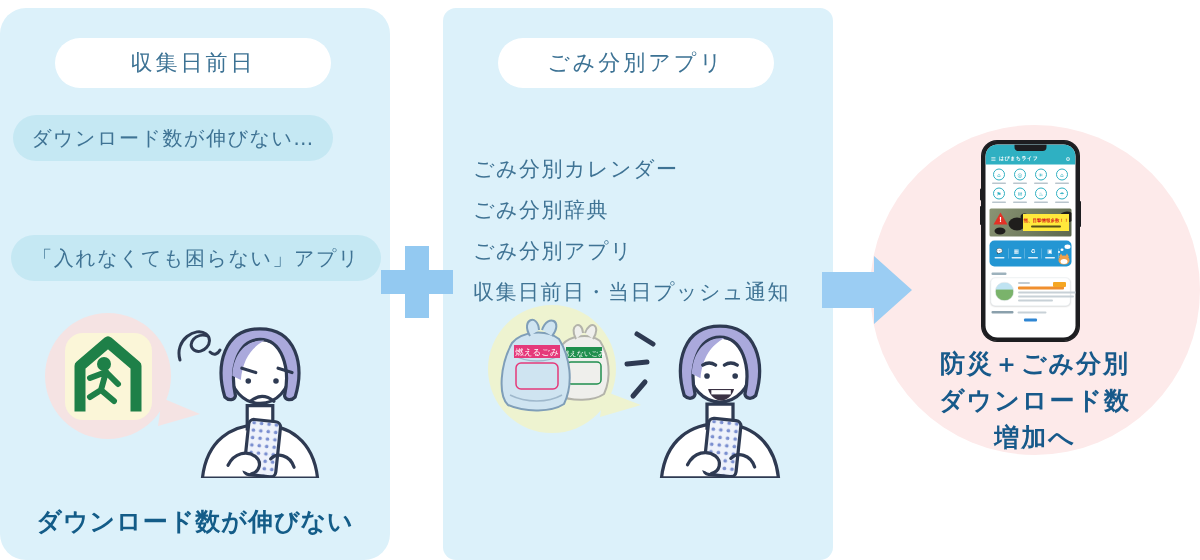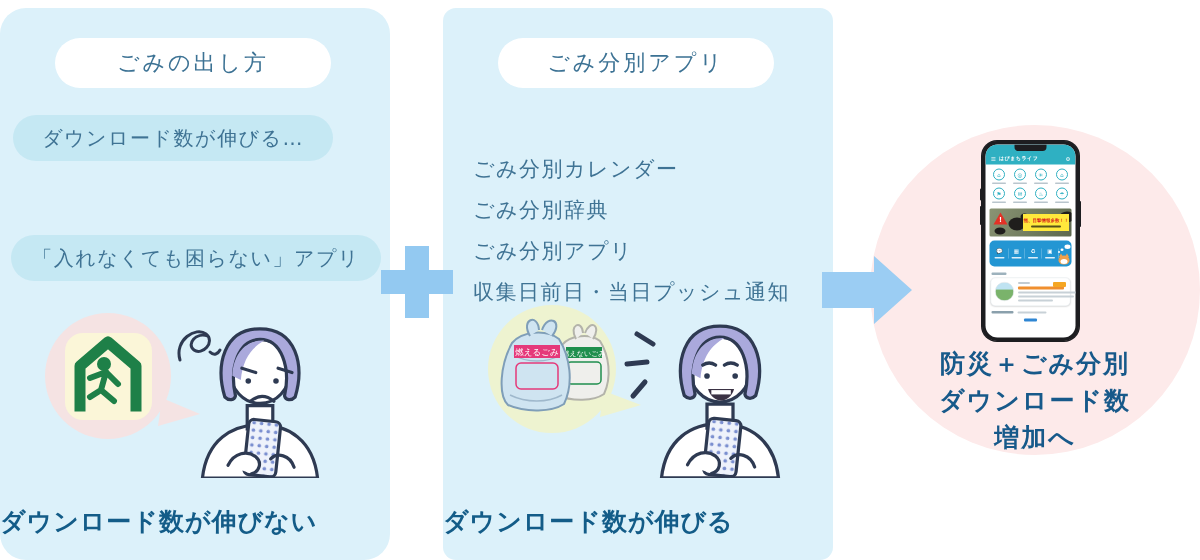"ごみの出し方" span { text: ごみの出し方 -> 収集日前日 }
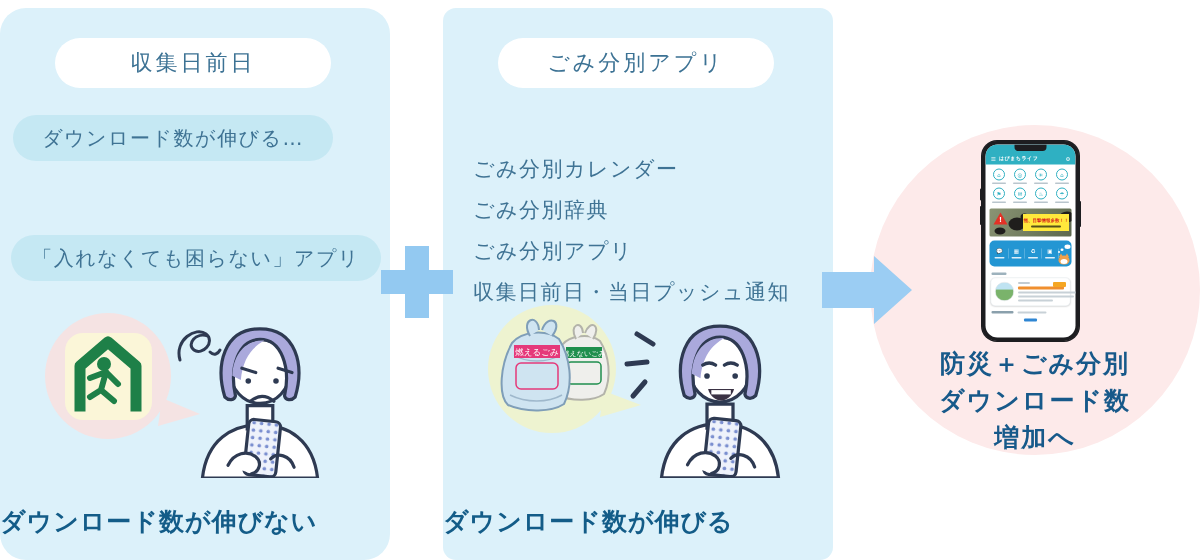"ダウンロード数が伸びる…" span { text: る -> ない }
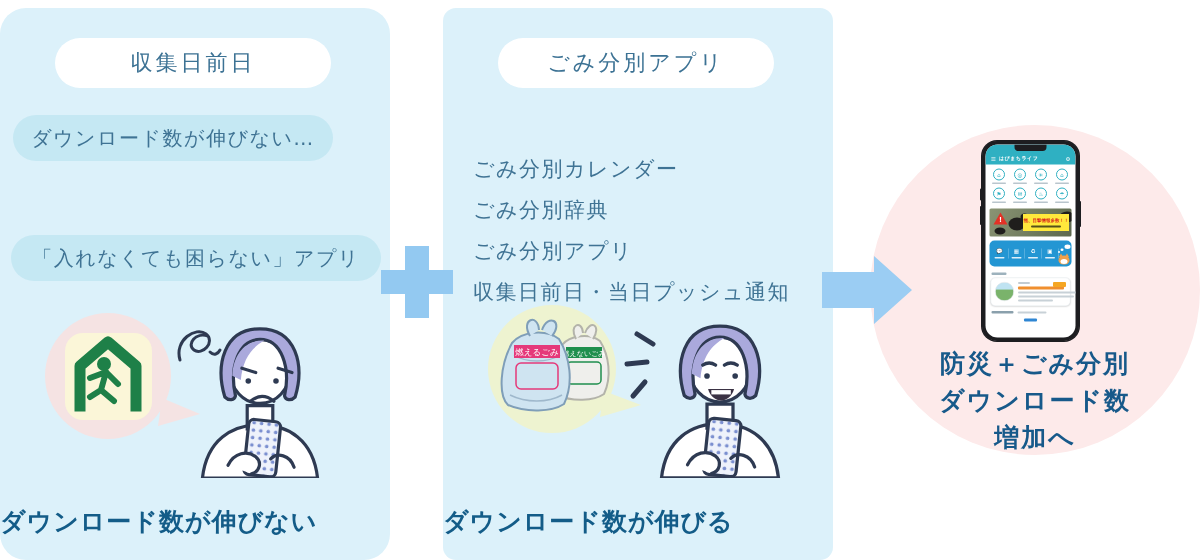"ダウンロード数が伸びない" .caption { text-align: left -> center }
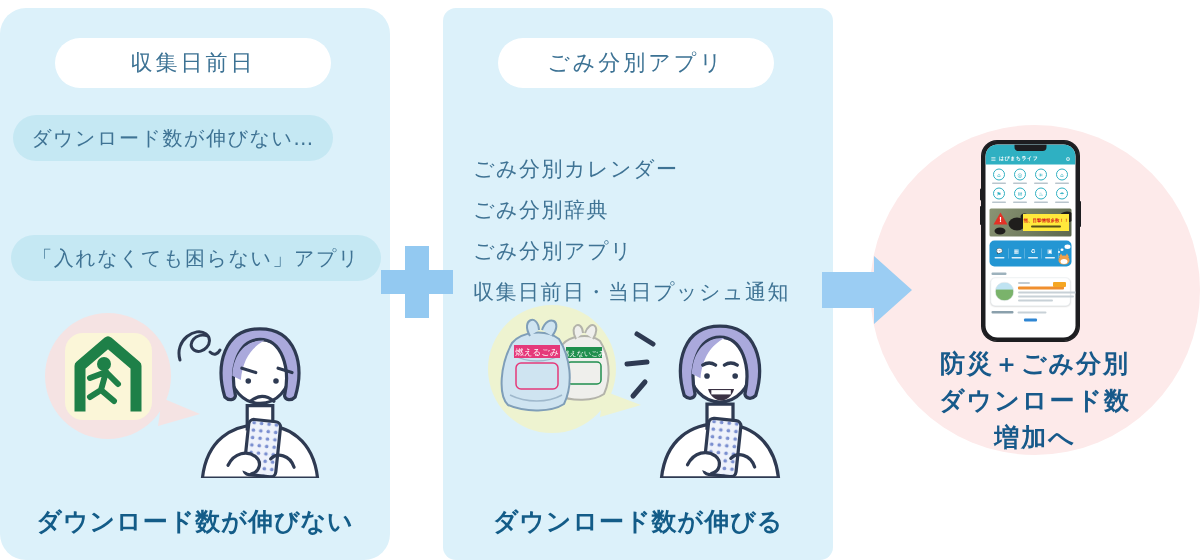"ダウンロード数が伸びる" div.caption { html: <div> <span>ダウンロード数が伸びる</span> </div> -> none }
